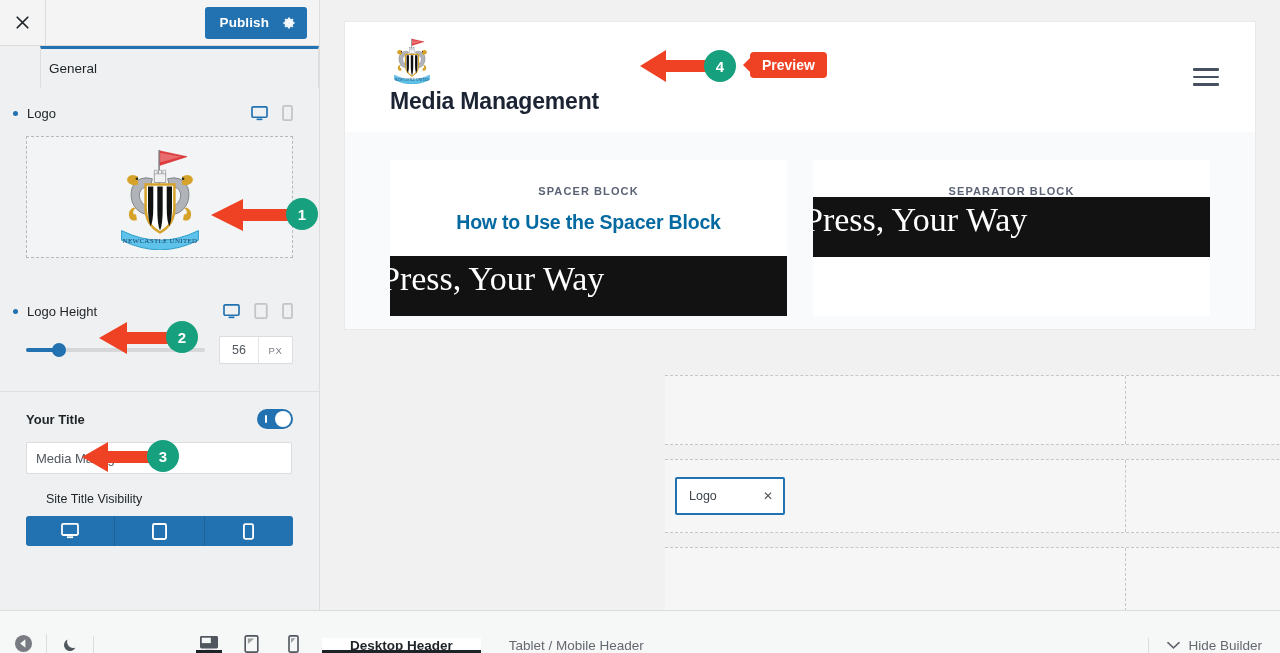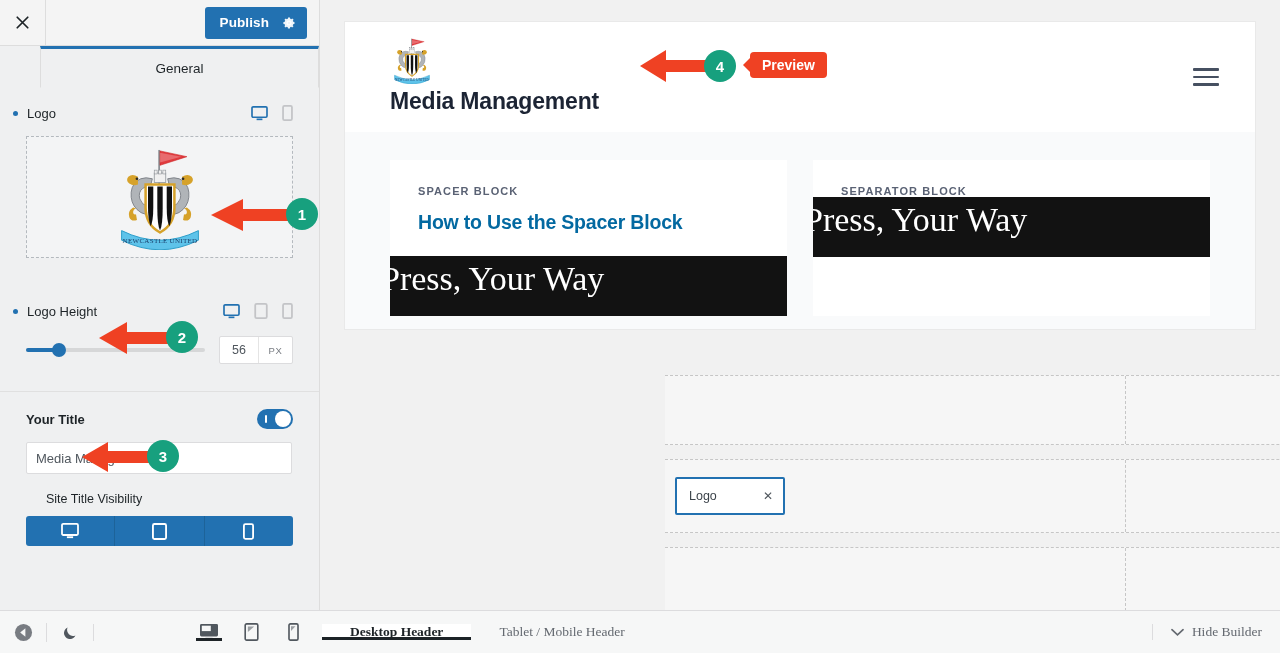"General" .sb-tab { justify-content: center -> flex-start; padding-left: none -> 8px }
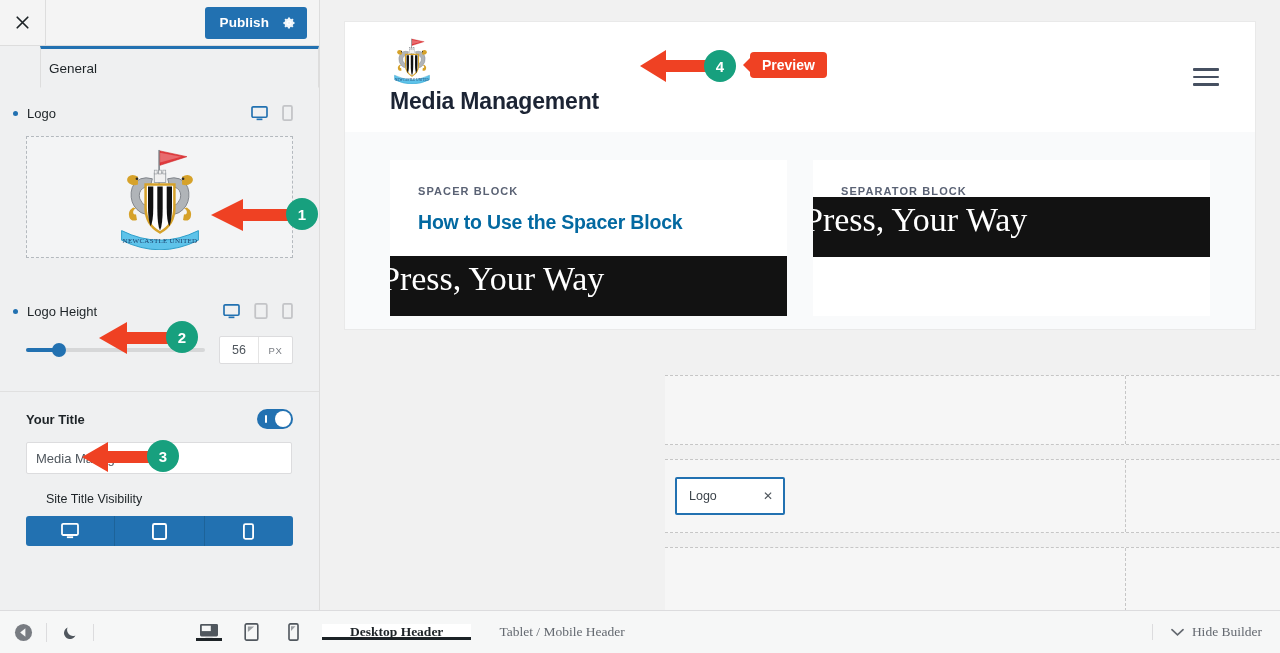"SPACER BLOCK" #cards { text-align: none -> center }
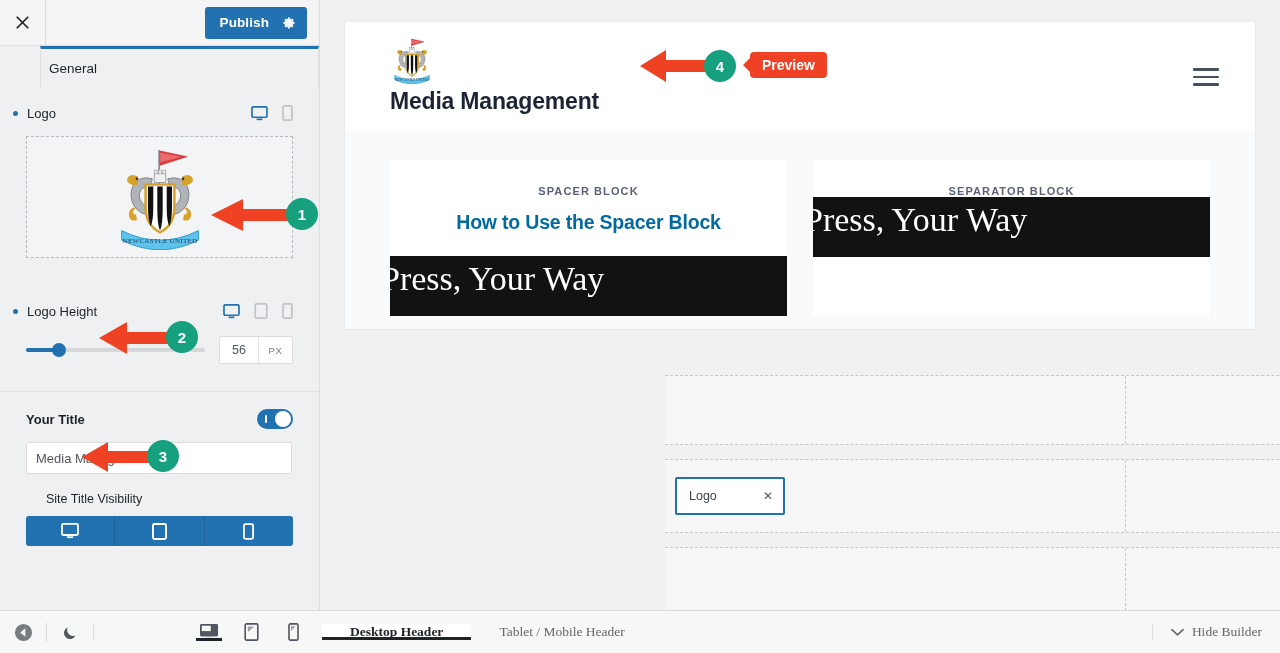"Desktop Header" #bottombar { align-items: center -> flex-end; font-family: Liberation Serif, serif -> none }
